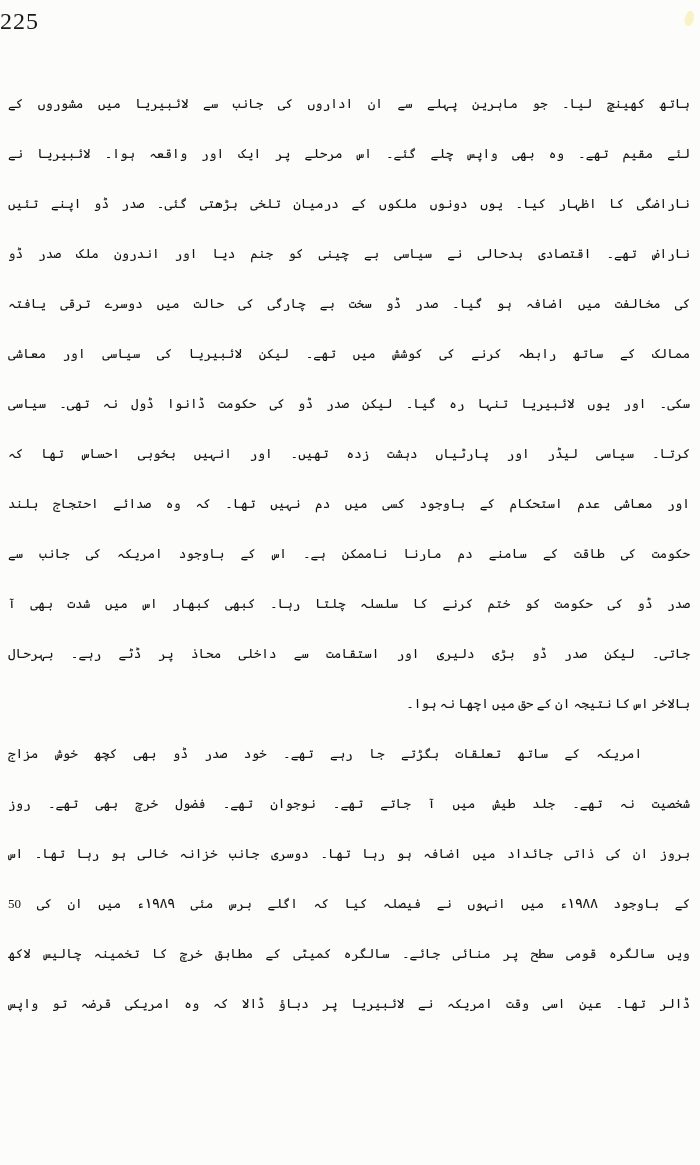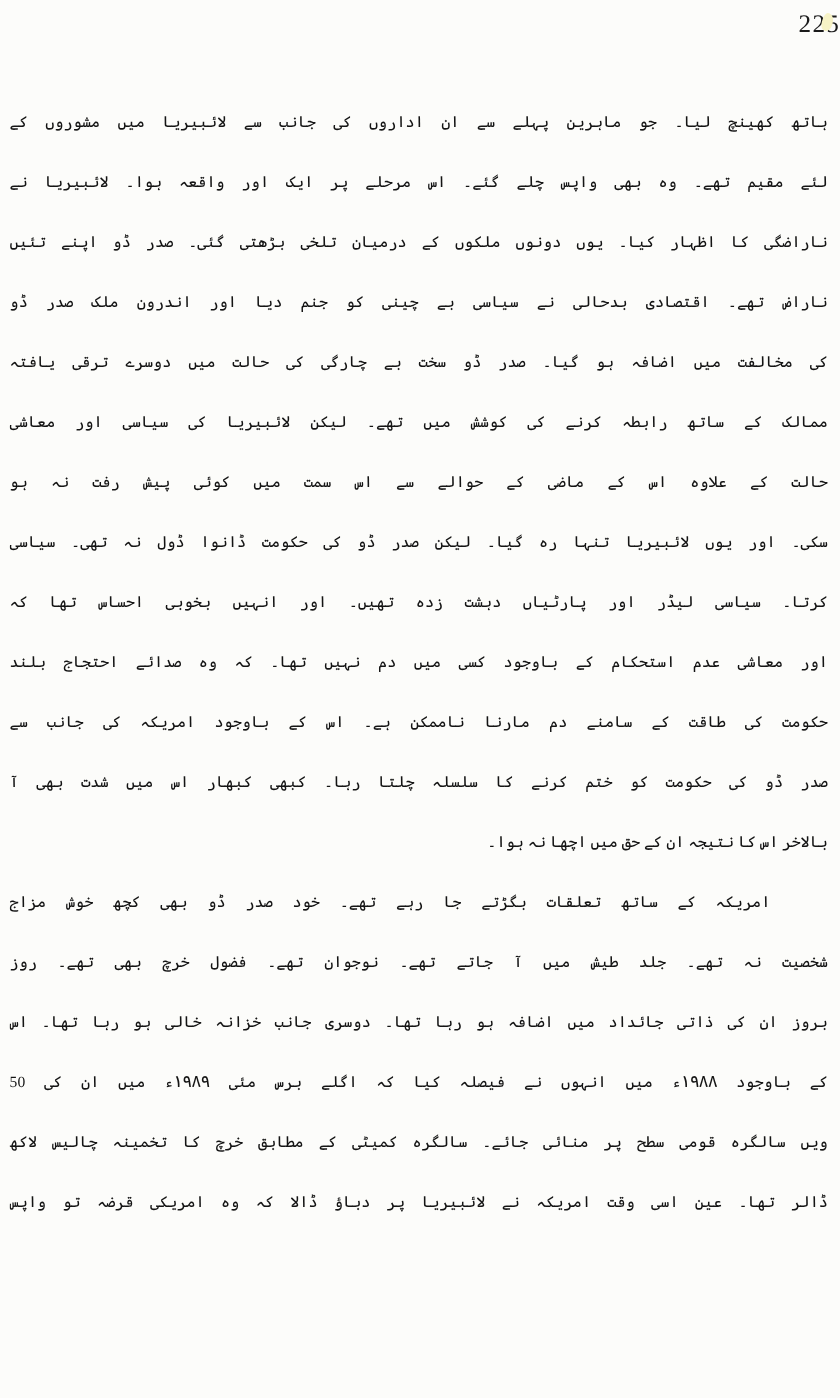"225" .page-number { font-size: 21px -> 24px; text-align: right -> left }
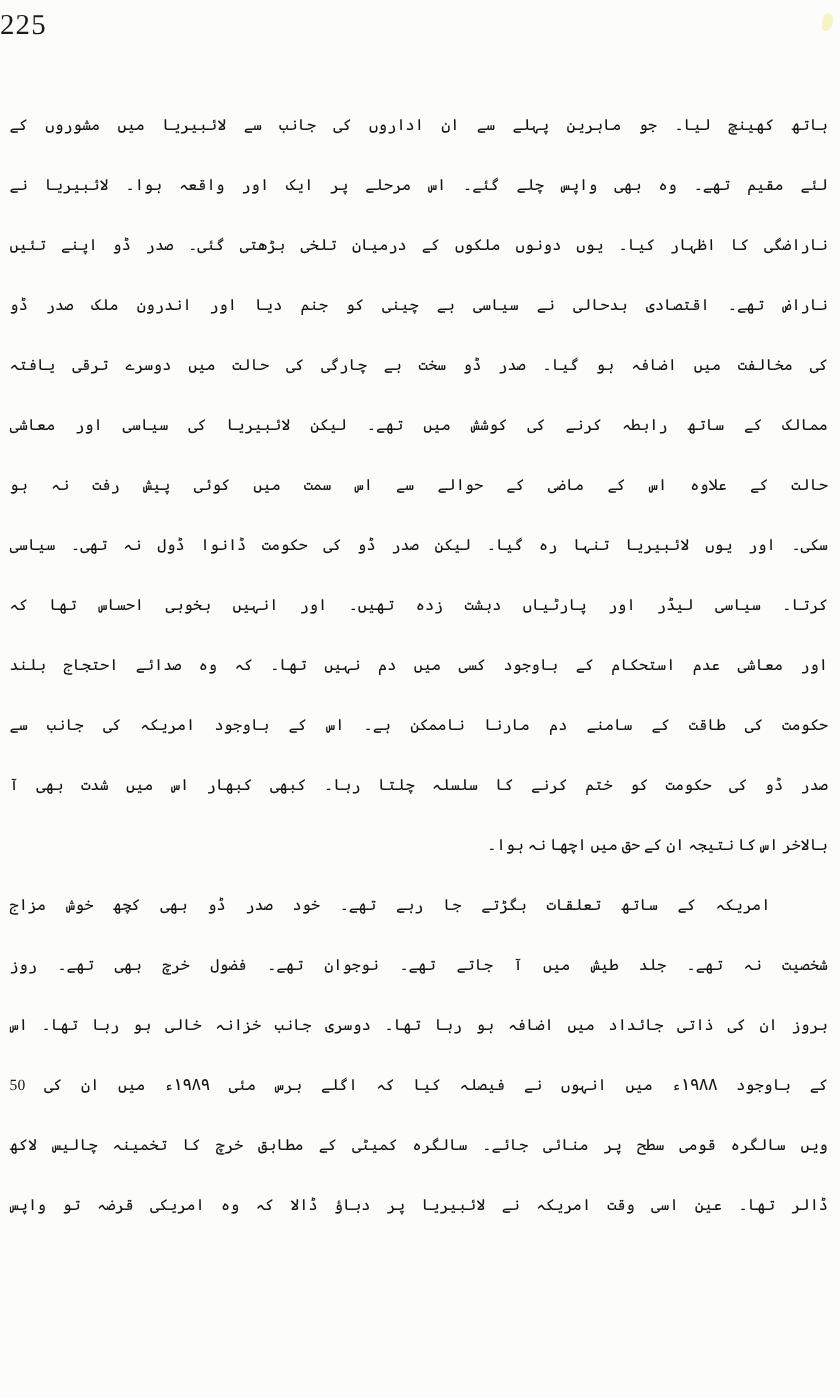"حالت کے علاوہ اس کے" div.line { html: <div>حالت کے علاوہ اس کے ماضی کے حوالے سے اس سمت میں کوئی پیش رفت نہ ہو</div> -> none }
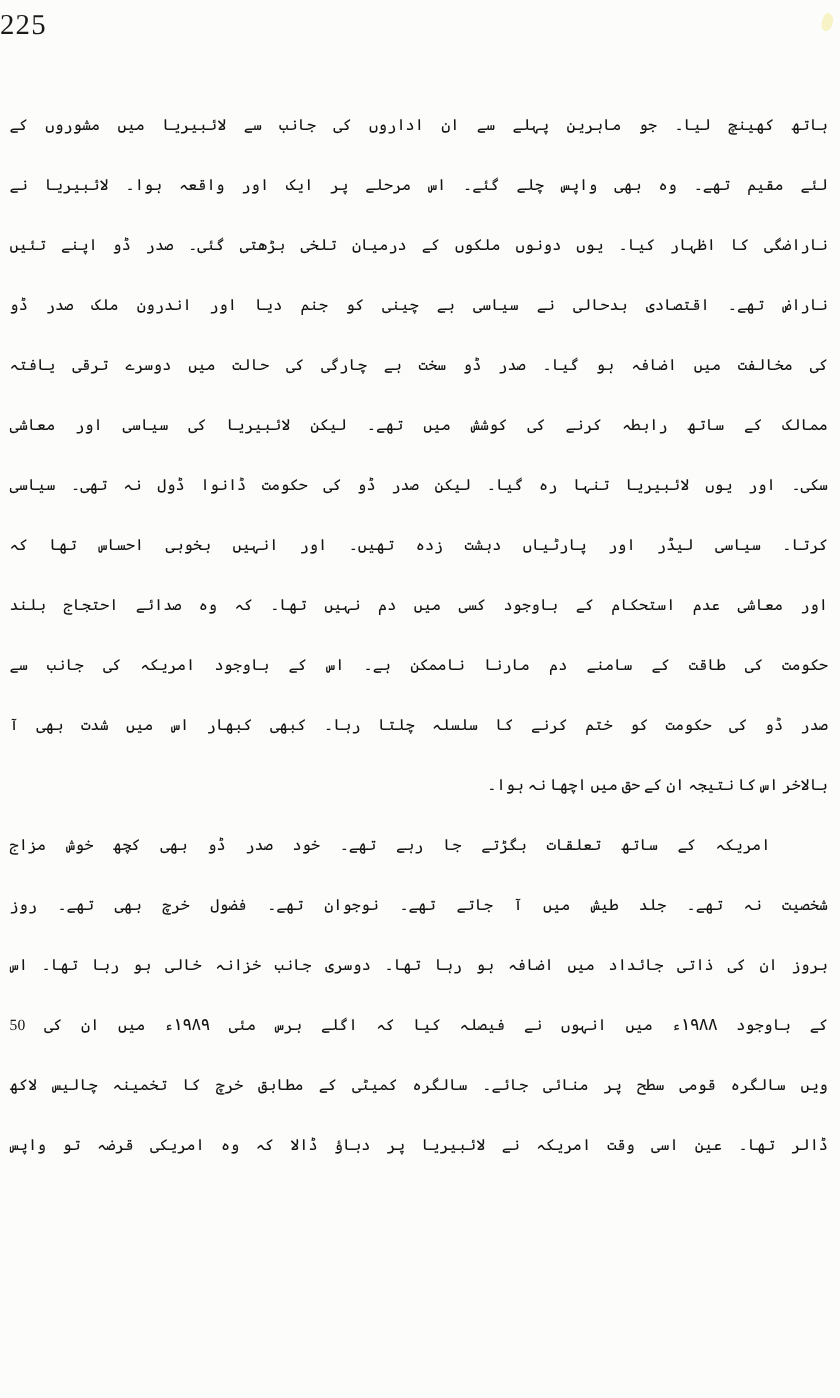"جاتی۔ لیکن صدر ڈو بڑی" div.line { html: none -> <div>جاتی۔ لیکن صدر ڈو بڑی دلیری اور استقامت سے داخلی محاذ پر ڈٹے رہے۔ بہرحال</div> }
